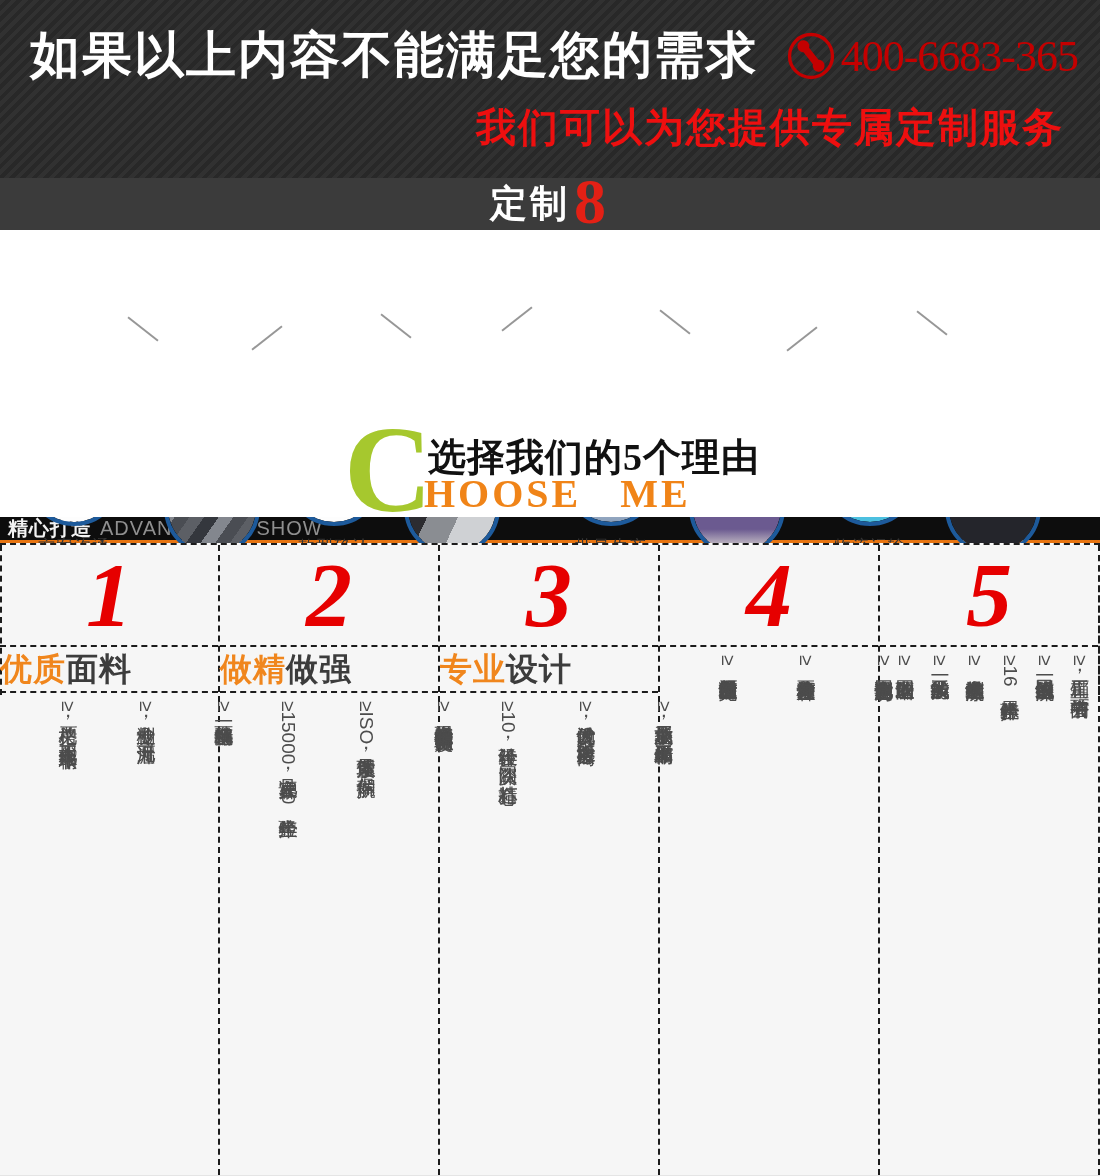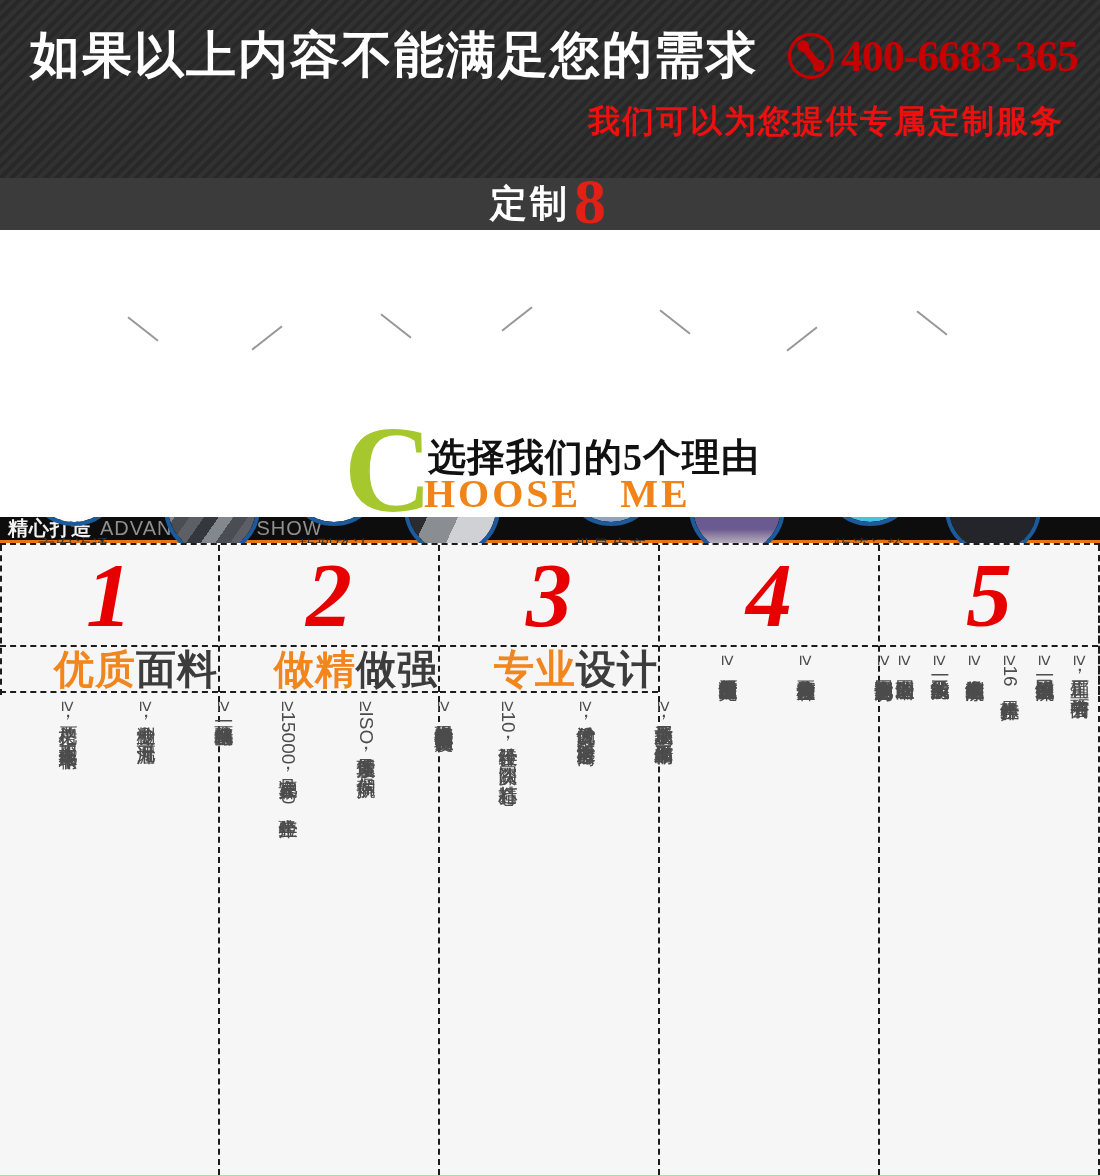"如果以上内容不能满足您的需求" .page { background: #86efac -> #e5e5e5 }
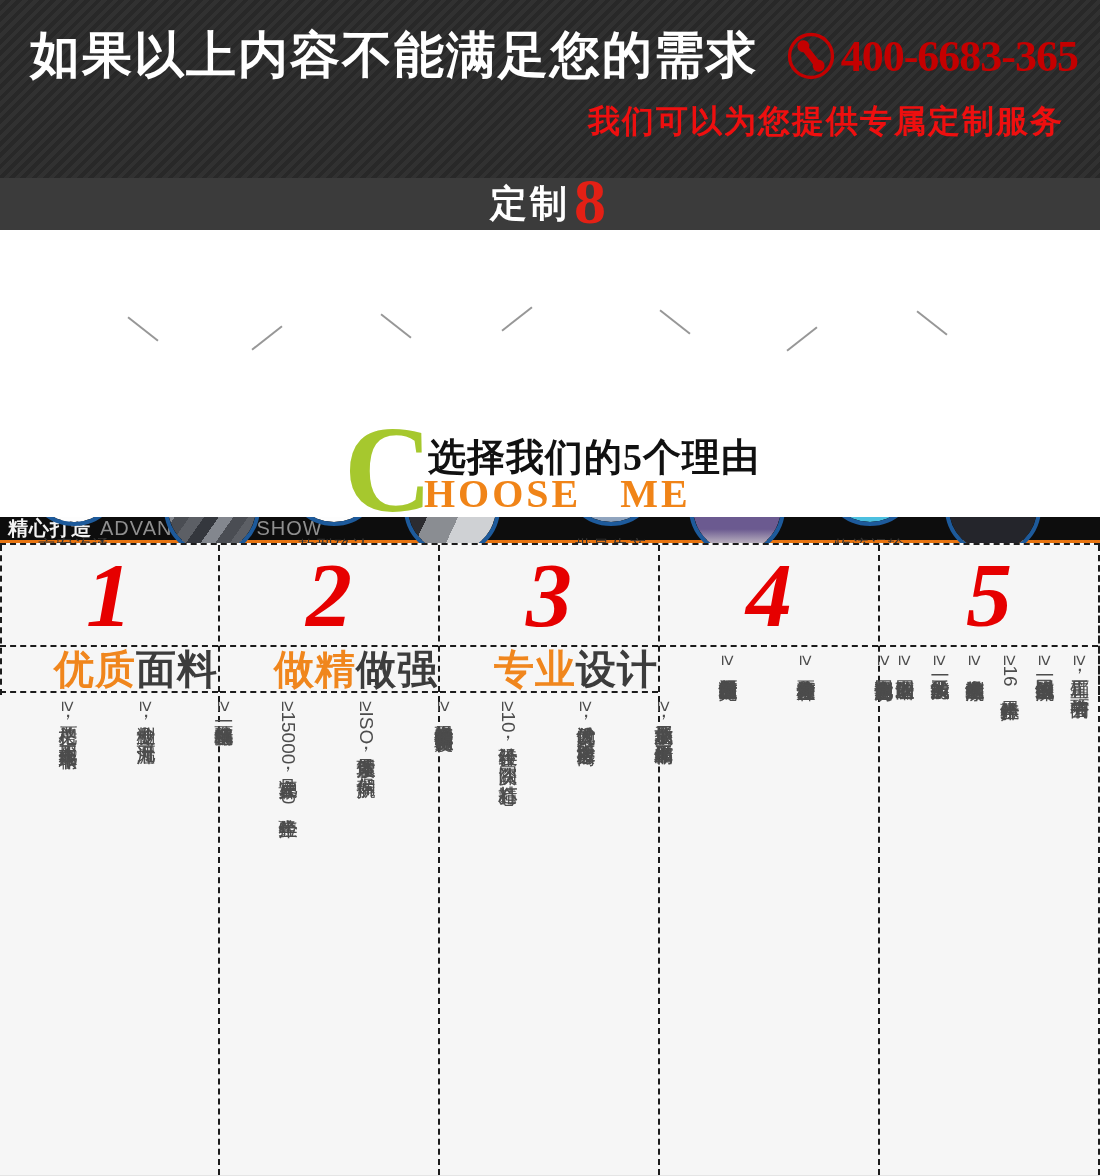"400-6683-365" .phone-number { font-weight: bold -> normal }
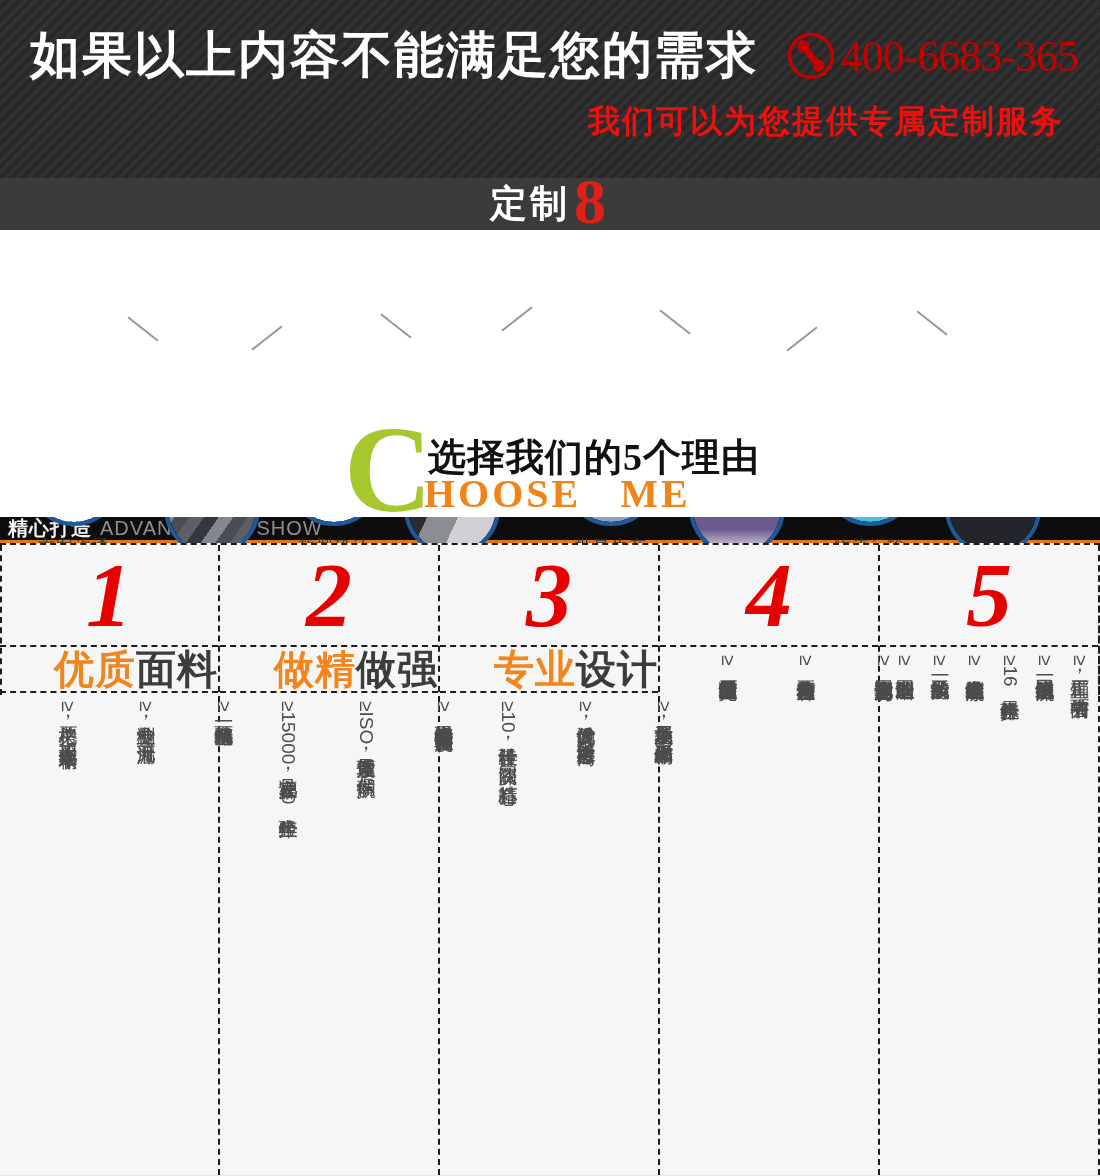"我们可以为您提供专属定制服务" .headline2 { font-size: 32px -> 40px }
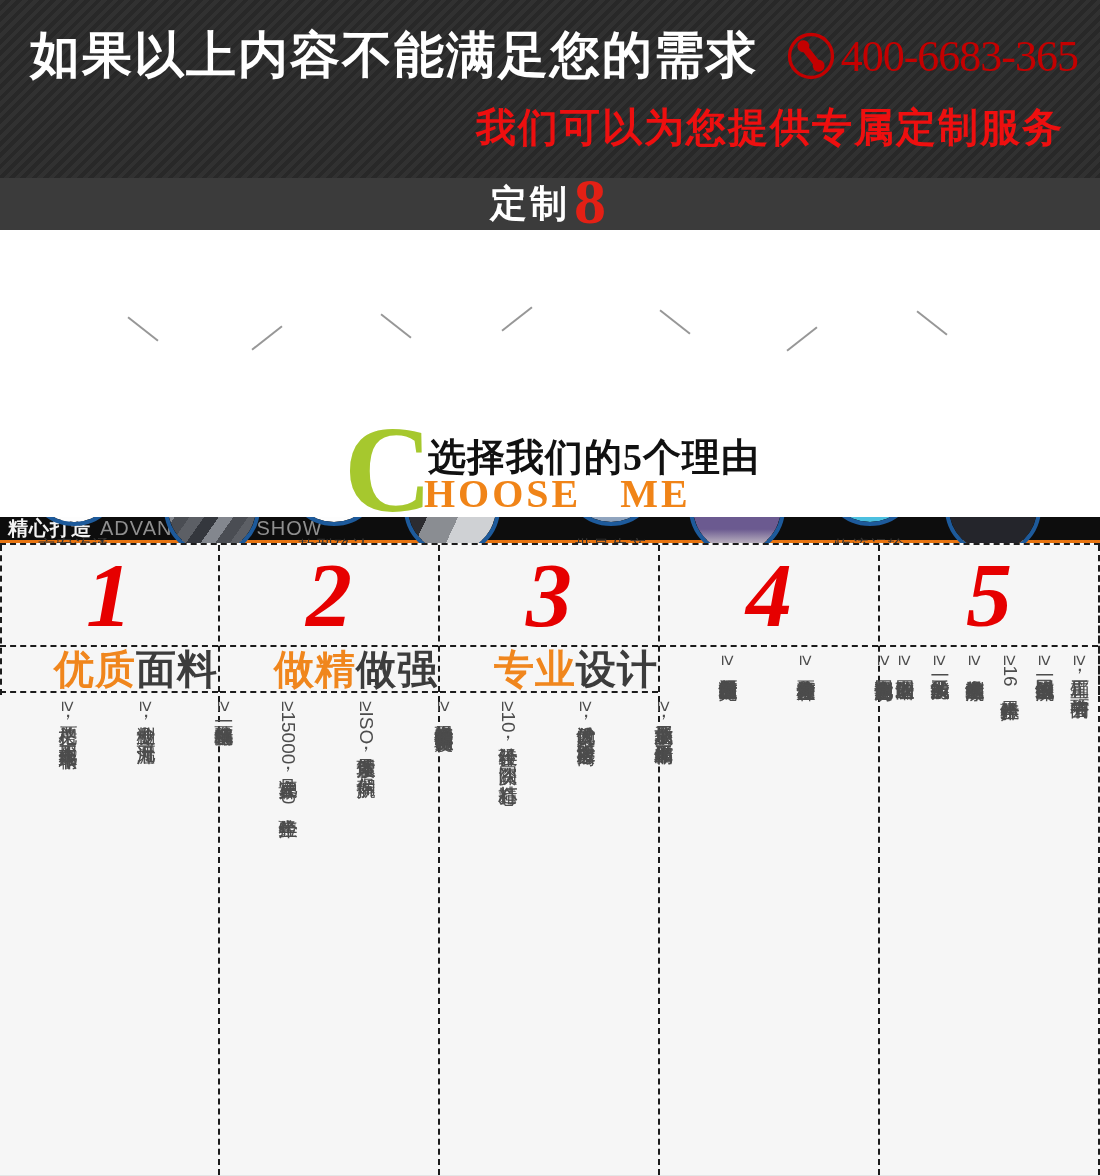"优质面料" .hdr { font-size: 40px -> 32px; text-align: right -> left }
